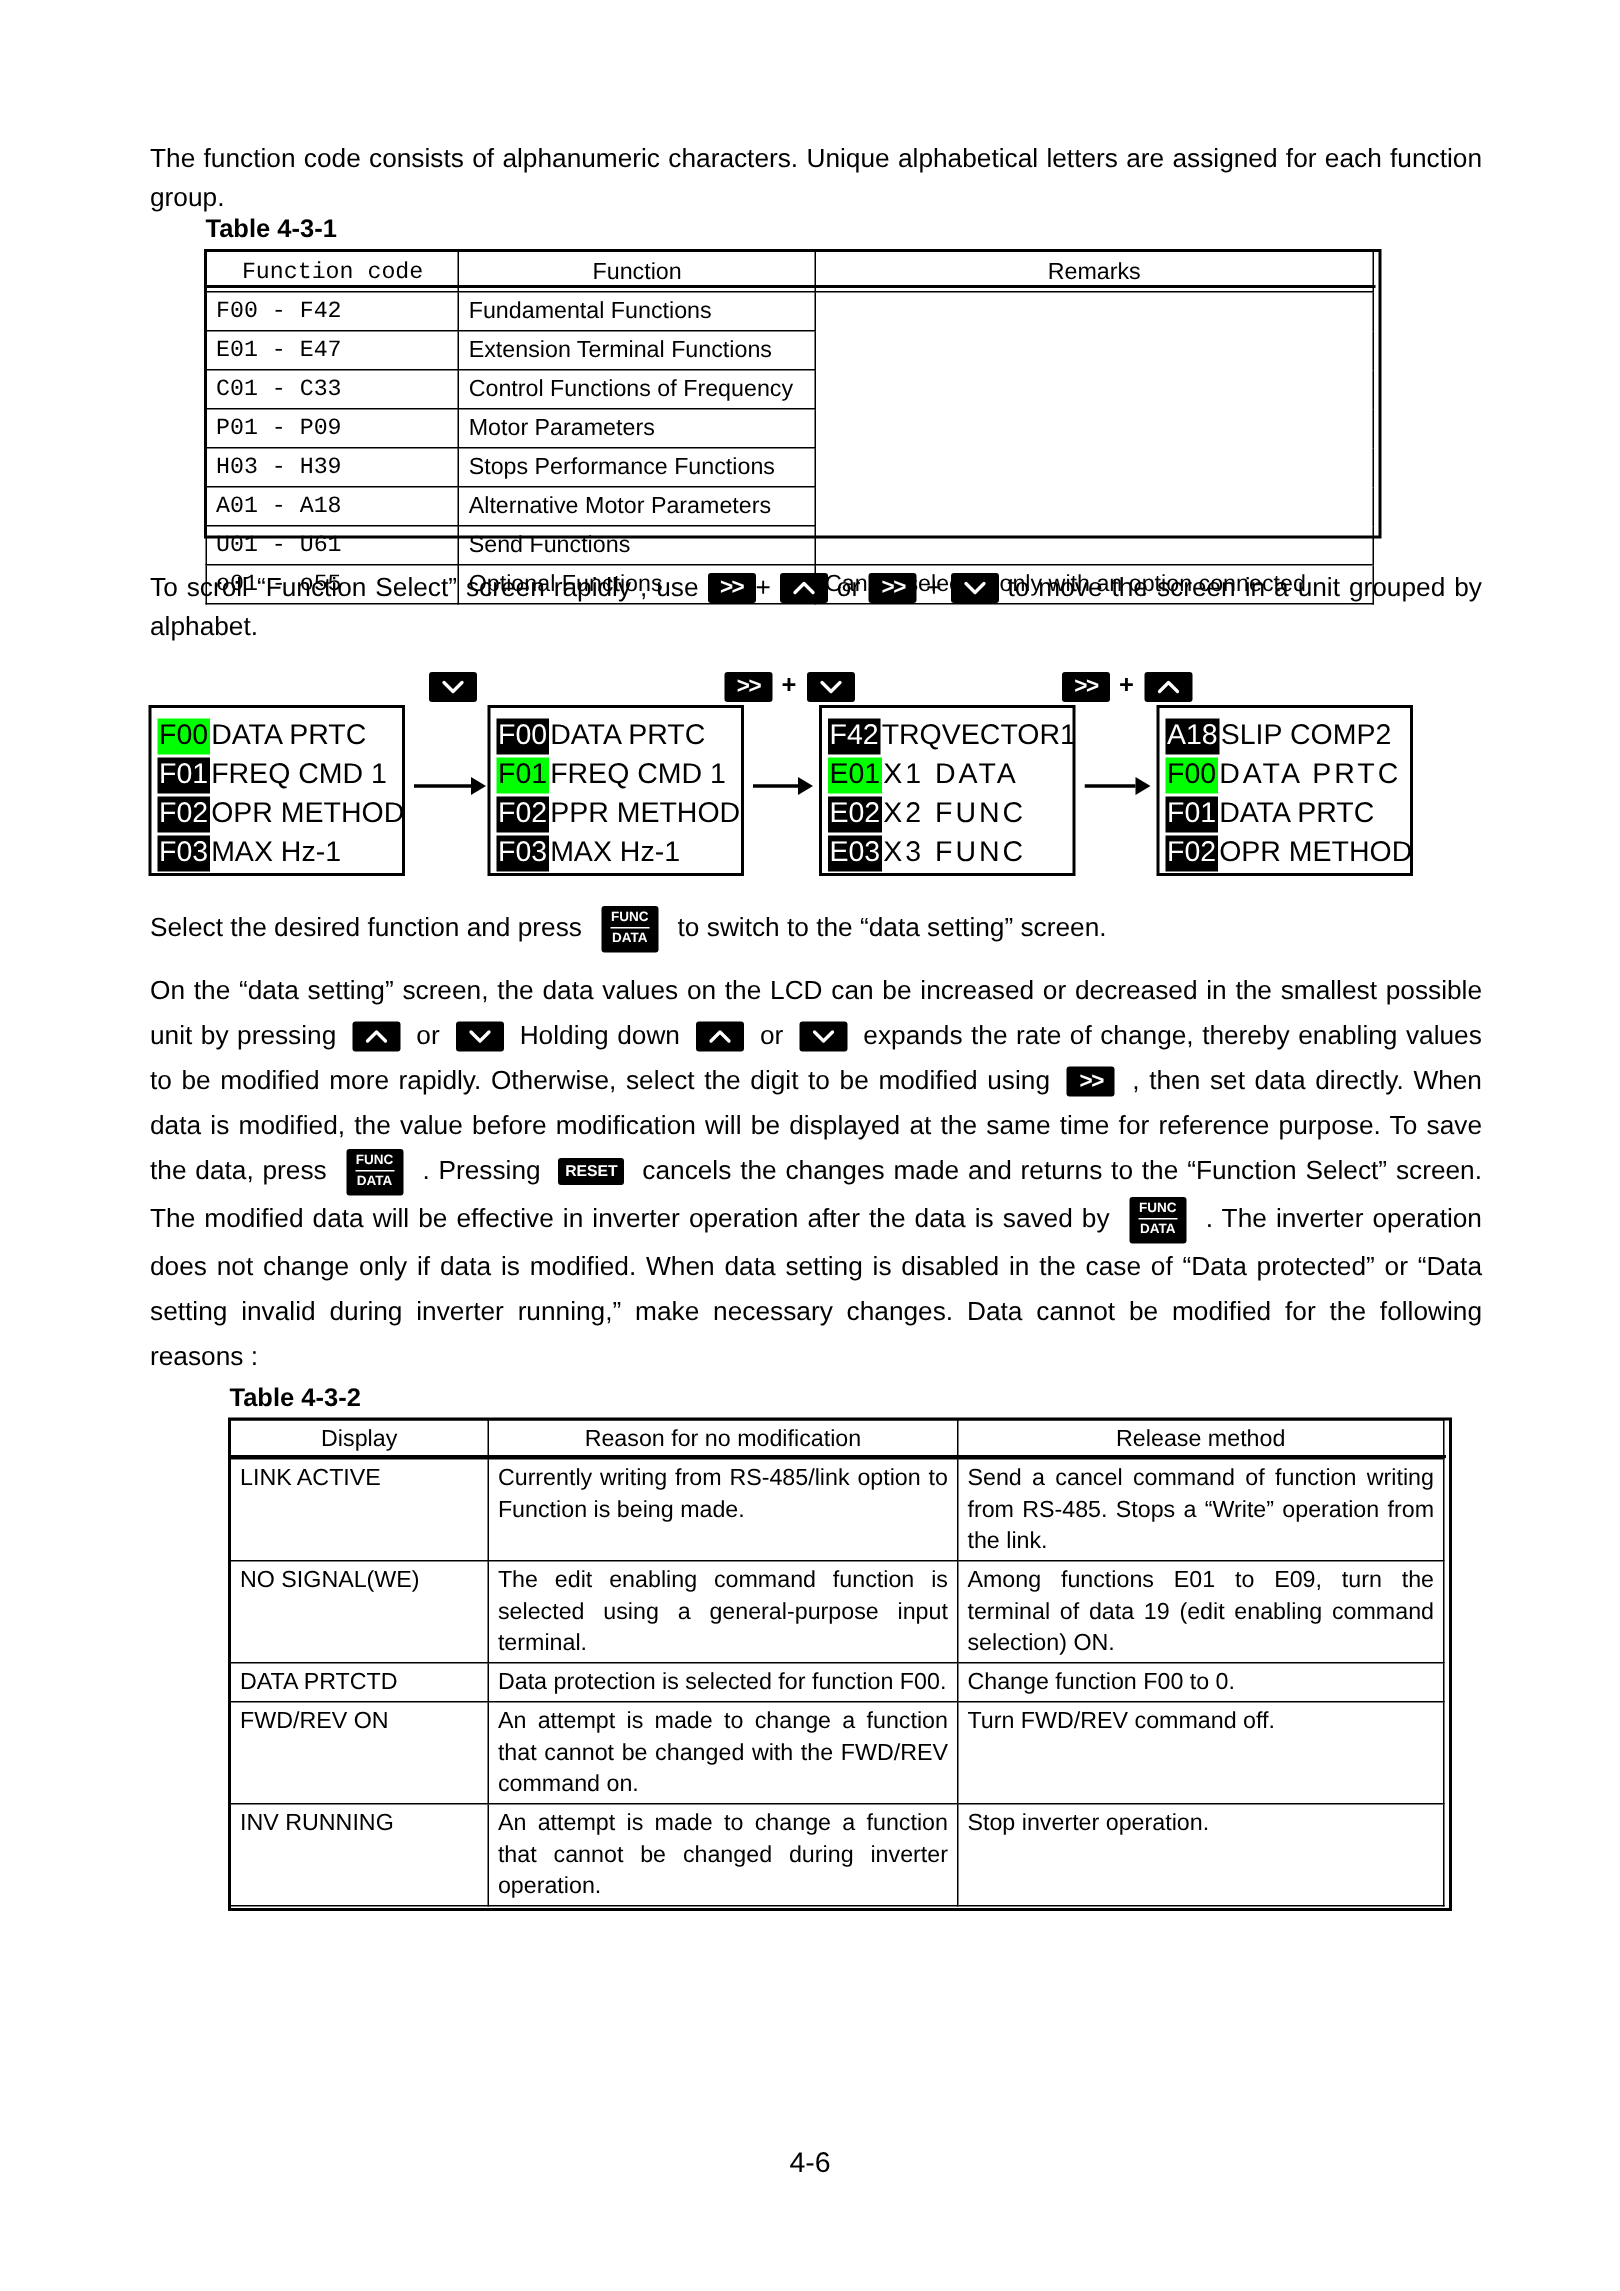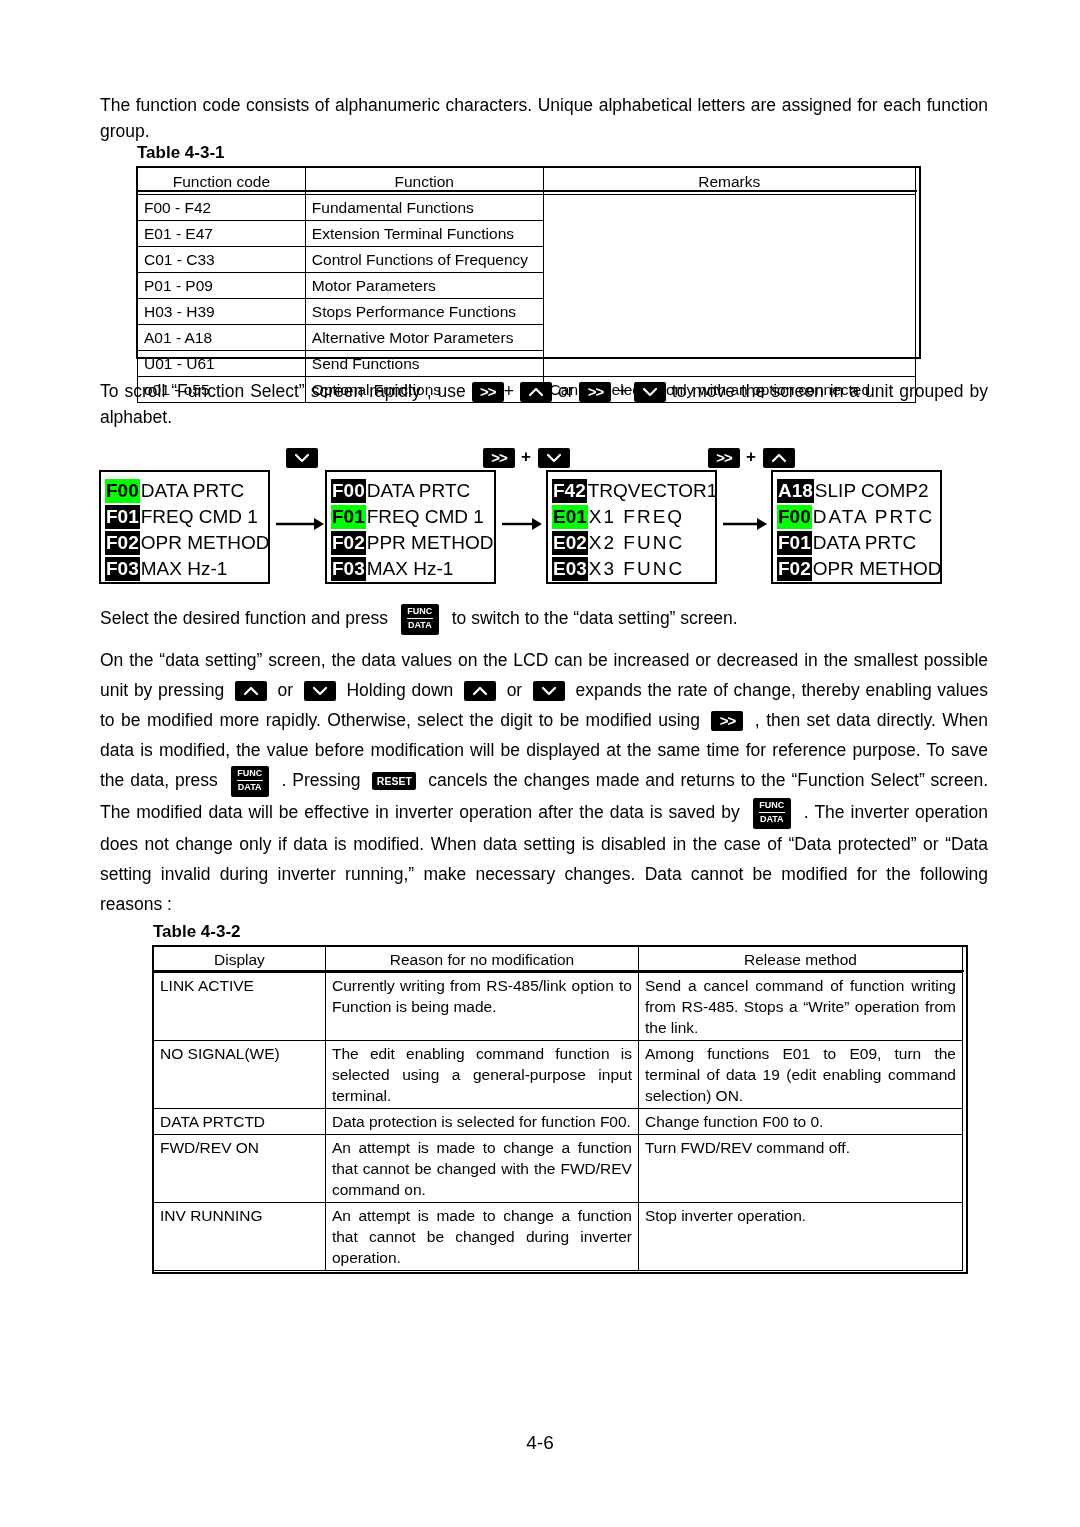"Function code" #table431 .c1 { font-family: none -> Liberation Mono, monospace }
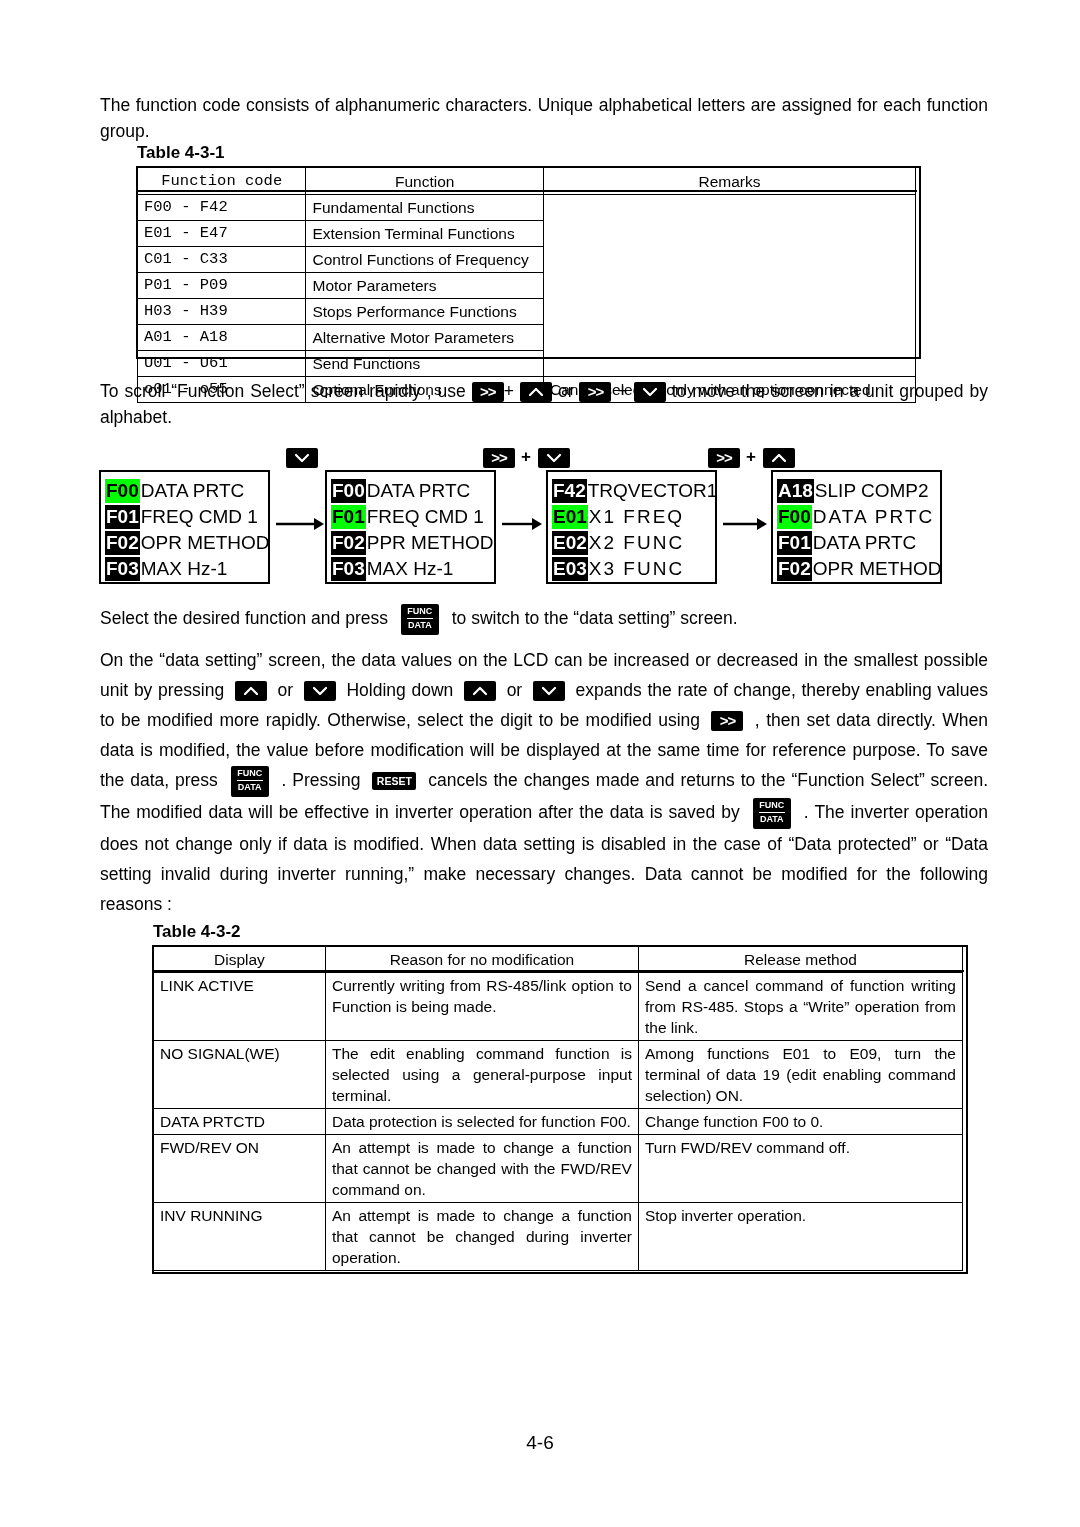"F00" .lcd-code { font-weight: bold -> normal }
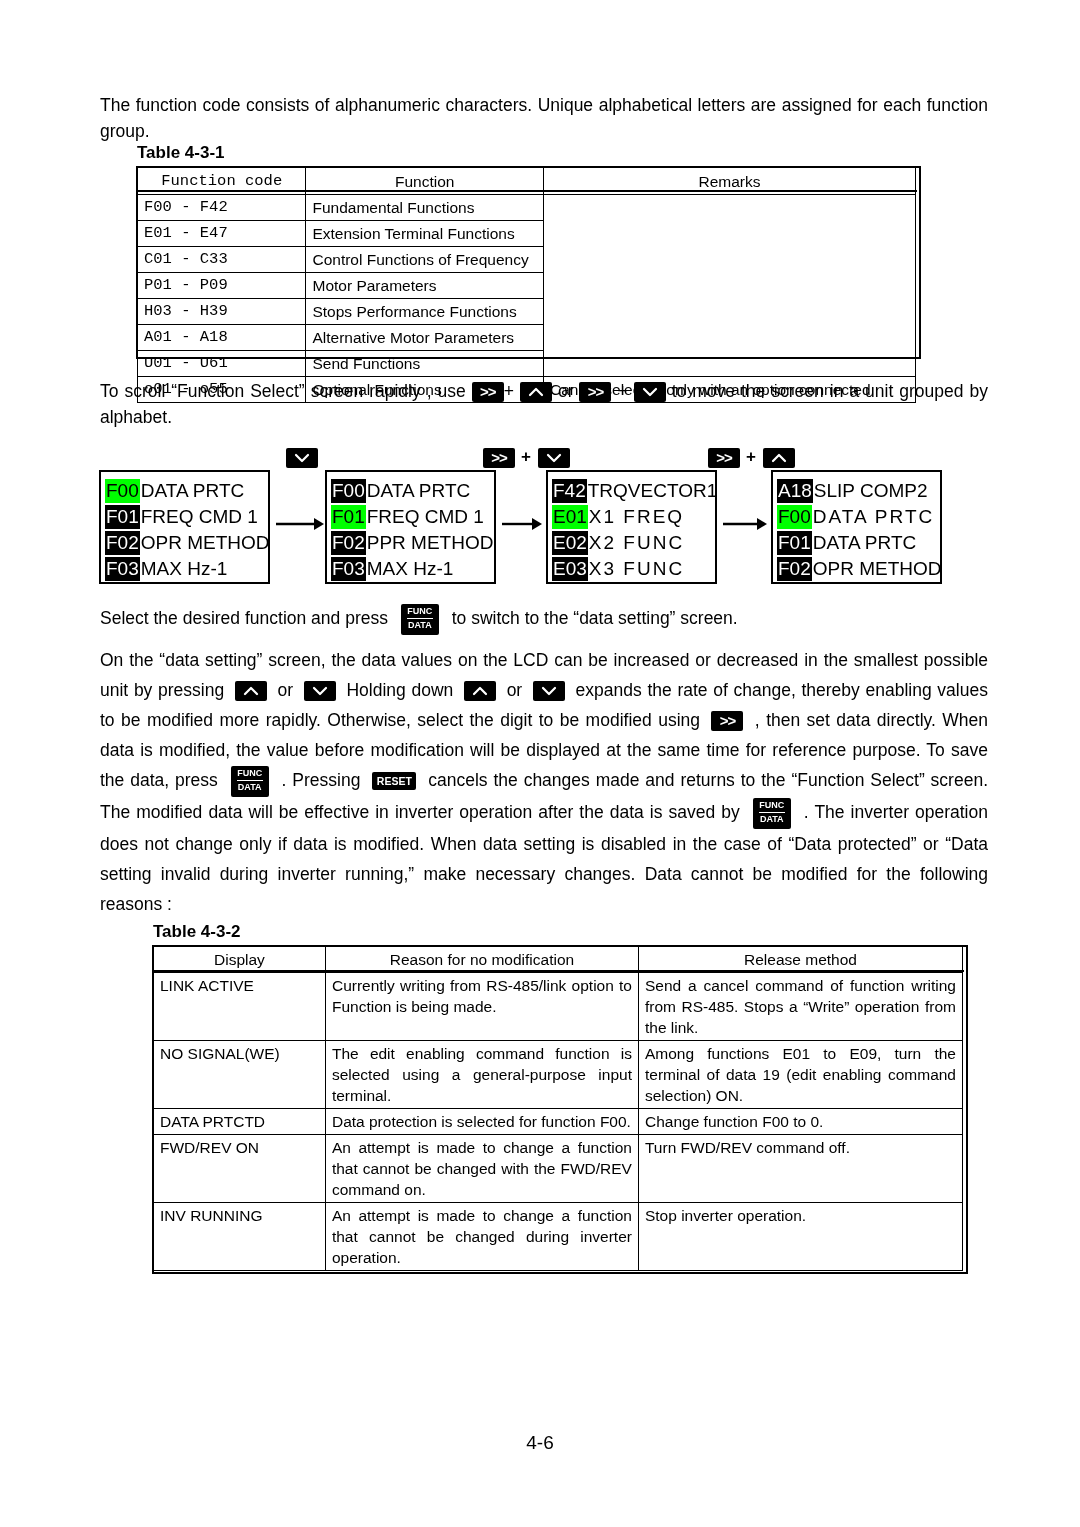"X1 FREQ" span.lcd-text { text: FREQ -> DATA }
